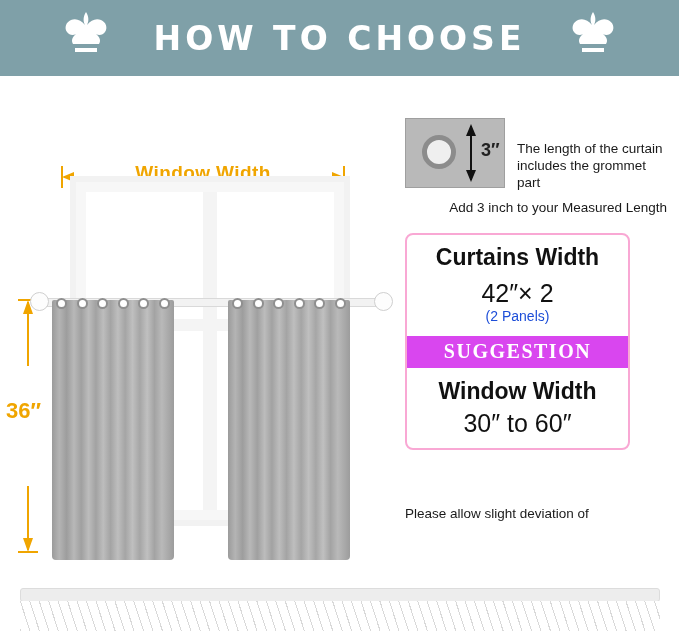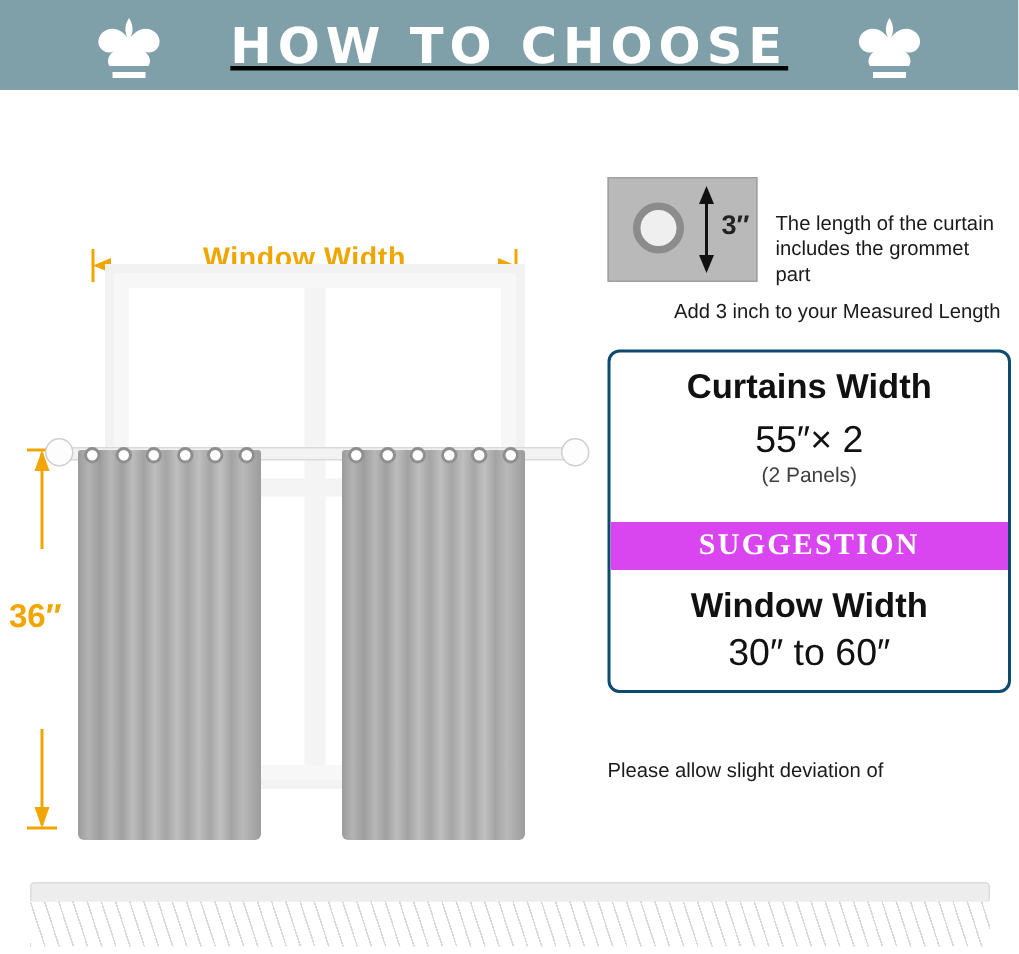"HOW TO CHOOSE" .header { height: 60px -> 76px; text-decoration: underline -> none }
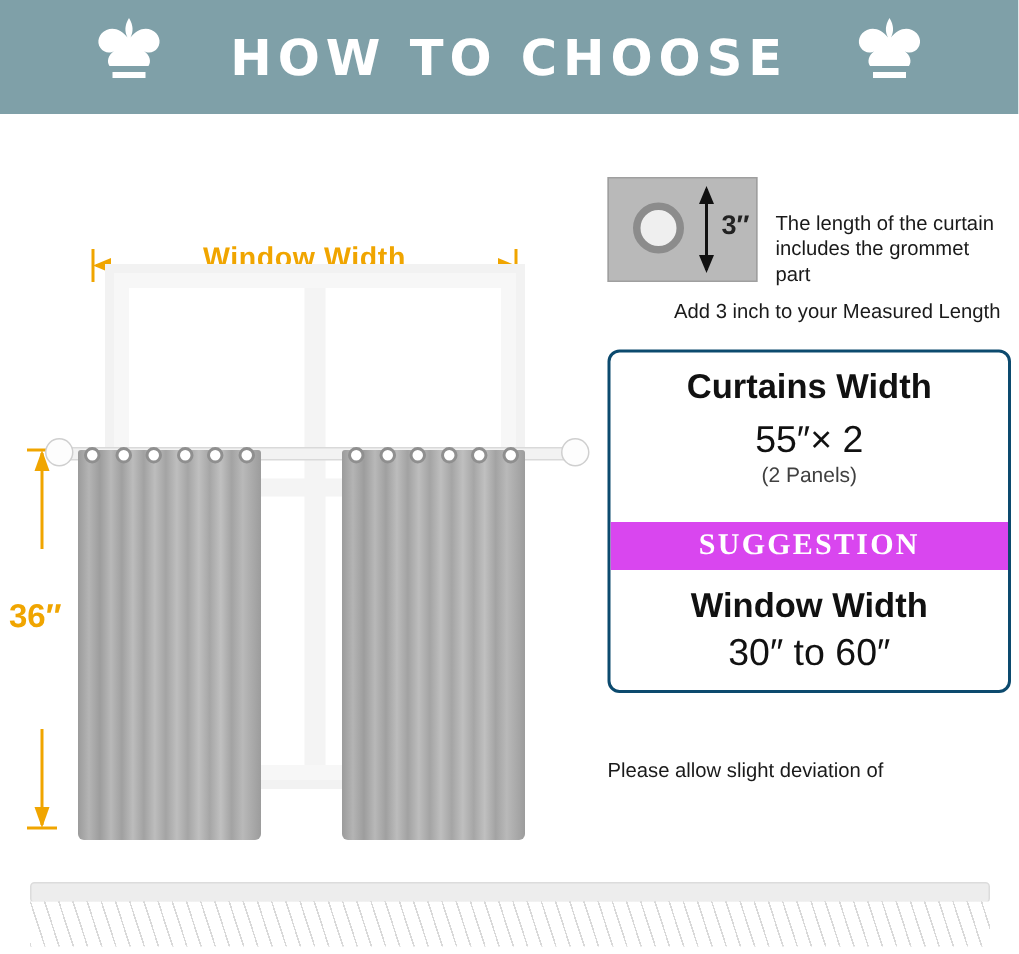"Curtains Width" .spec-card { border: 2px solid #0c4a6e -> 2px solid #f9a8d4; width: 269px -> 225px }
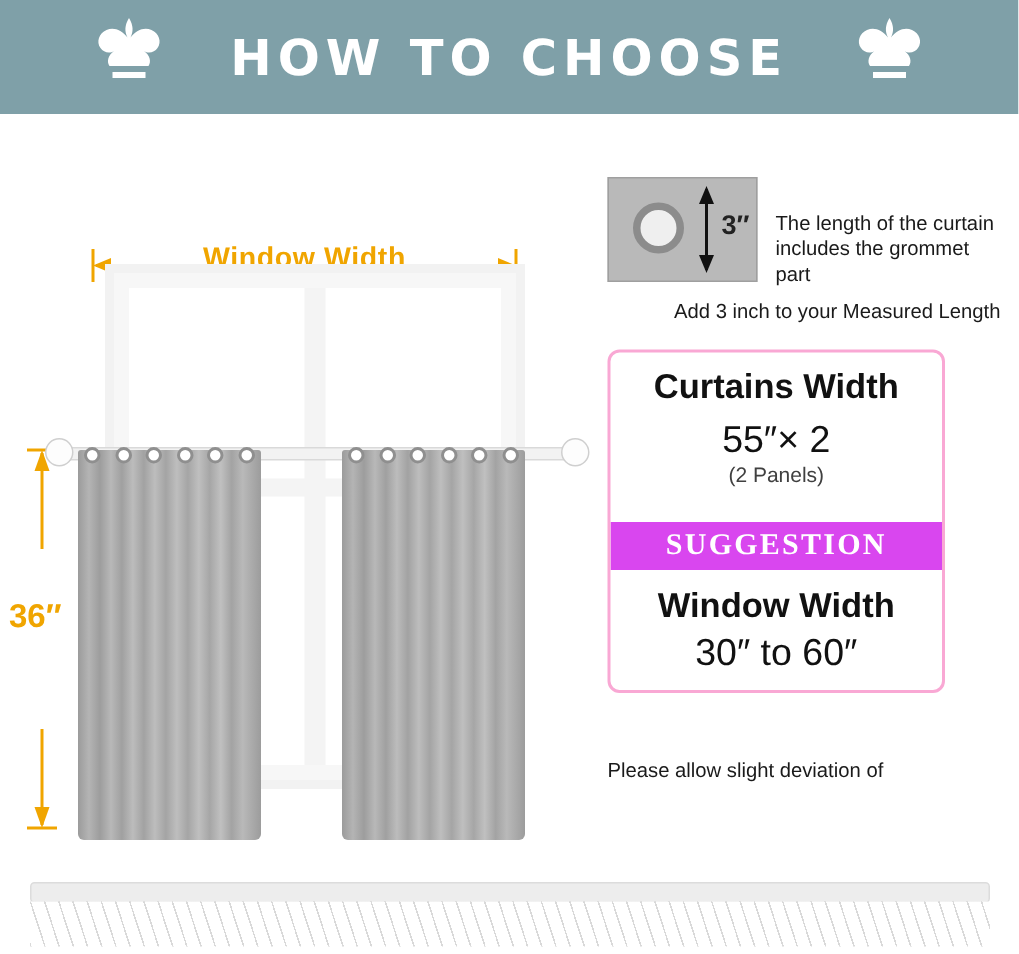"55″× 2" div.spec-value { text: 55 -> 42 }
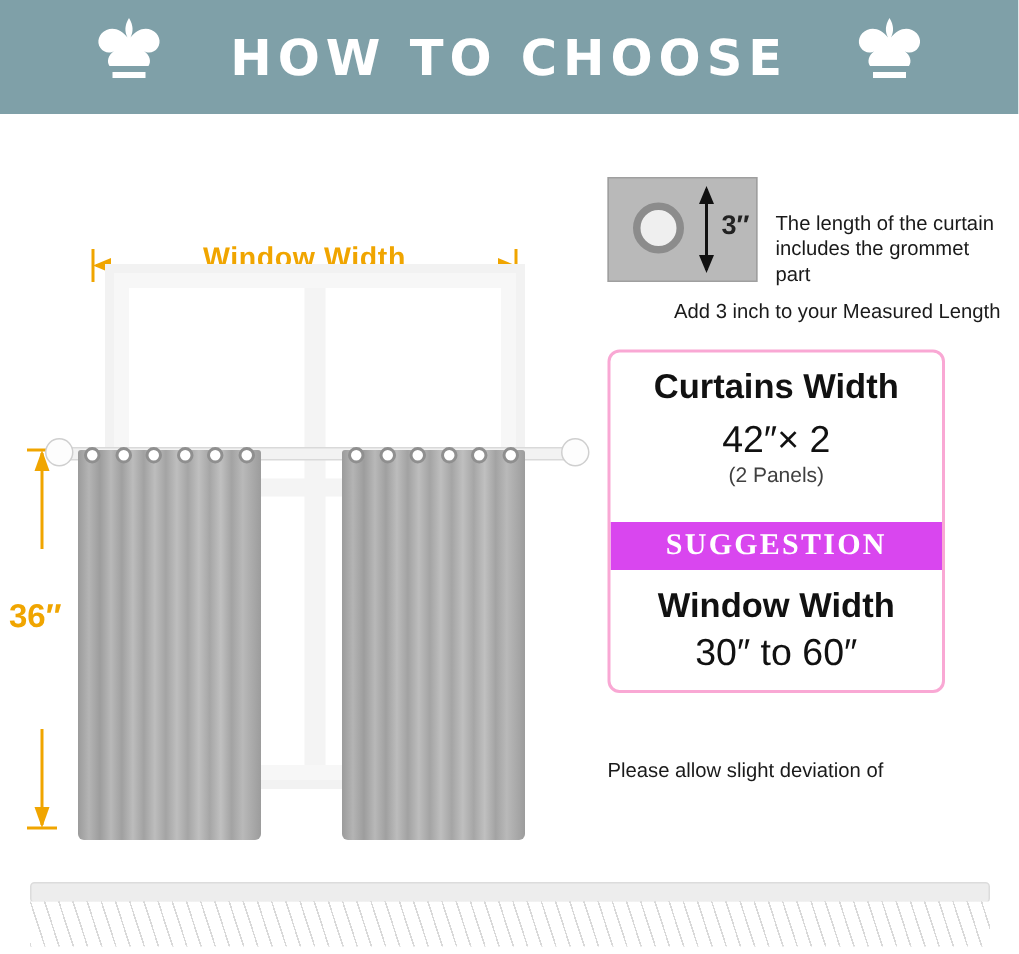"(2 Panels)" .spec-sub { color: #404040 -> #1d4ed8; padding-bottom: 24px -> 12px }
